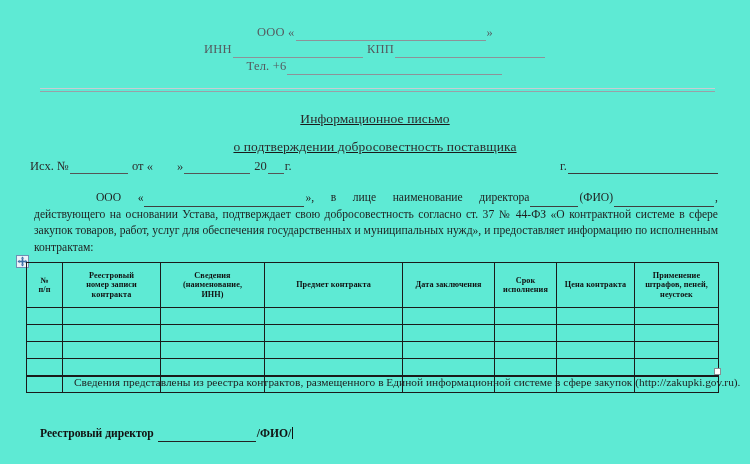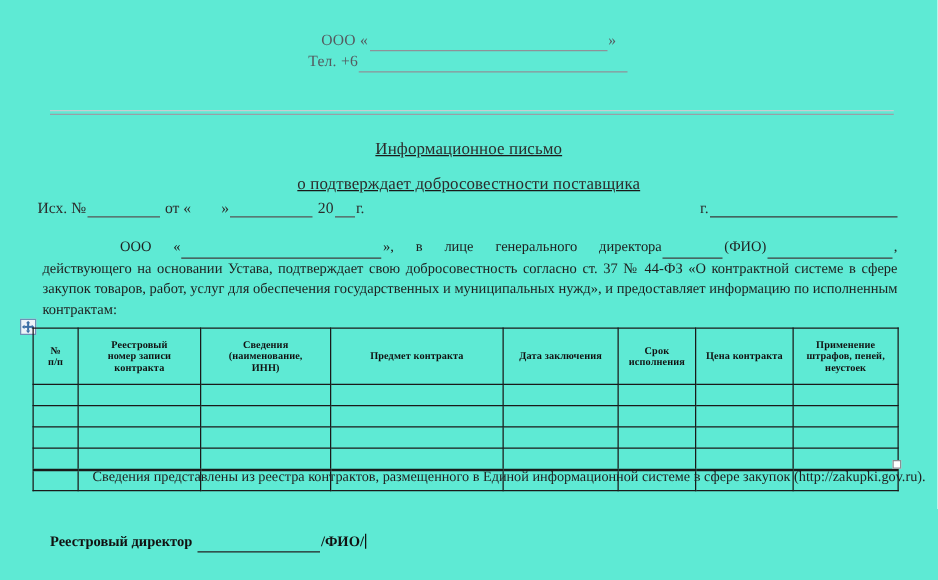"ИНН КПП" span.lh-row { html: none -> <span> <span>ИНН</span><span></span>&nbsp;<span>КПП</span><span></span> </span> }
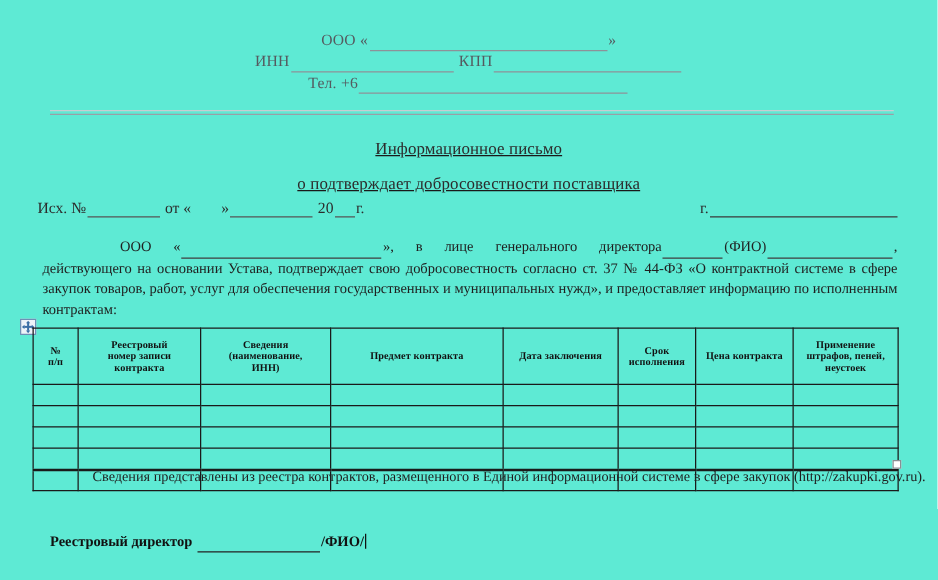"о подтверждает добросовестности" div.title-line2 { text: подтверждает добросовестности -> подтверждении добросовестность }
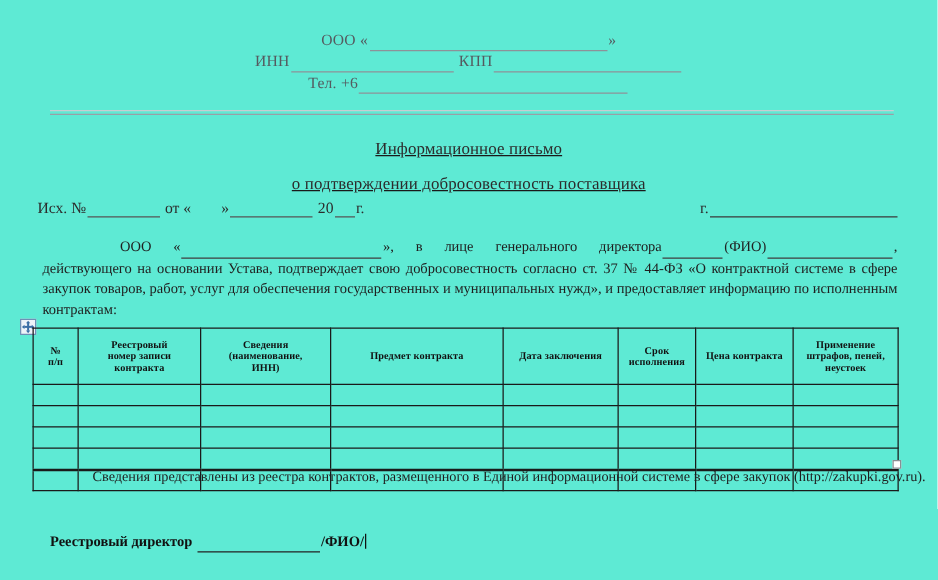"», в лице генерального директора" span { text: генерального -> наименование }
